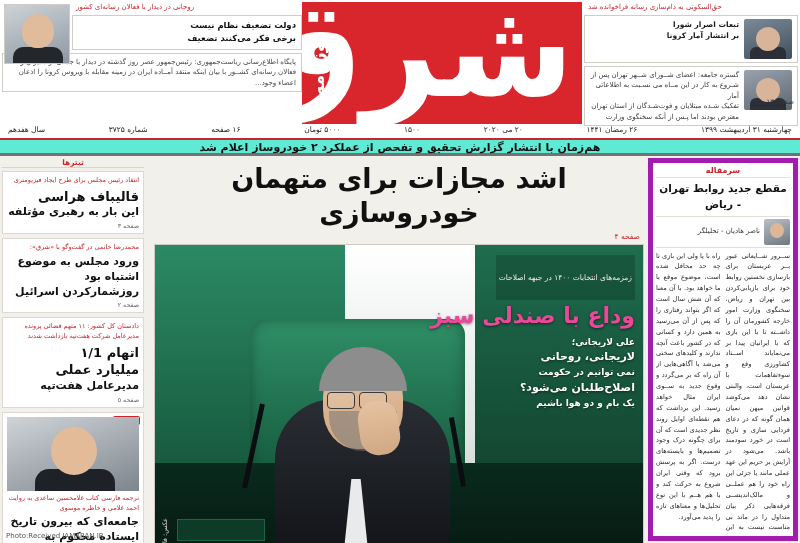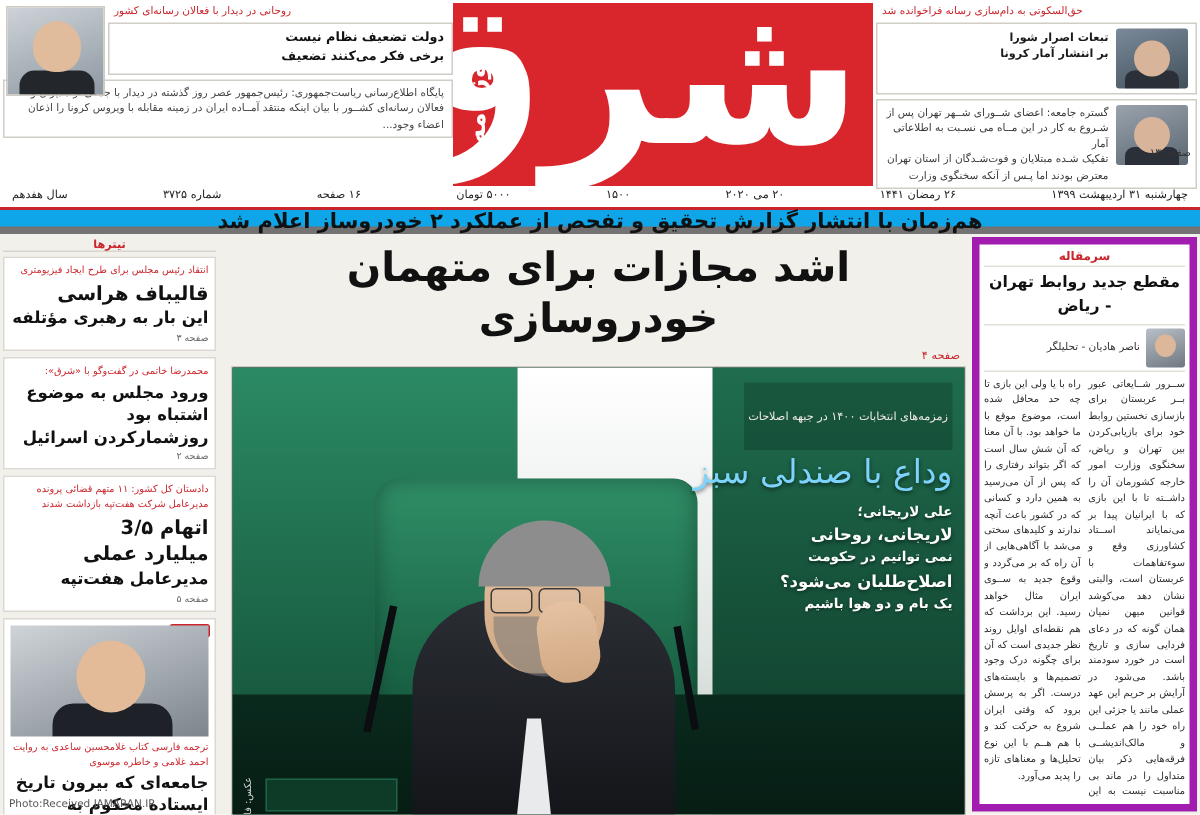"هم‌زمان با انتشار گزارش تحقیق" .subbar { background: #0ea5e9 -> #5eead4; border-bottom: 5px solid #737373 -> 3px solid #737373; font-size: 14px -> 11px }
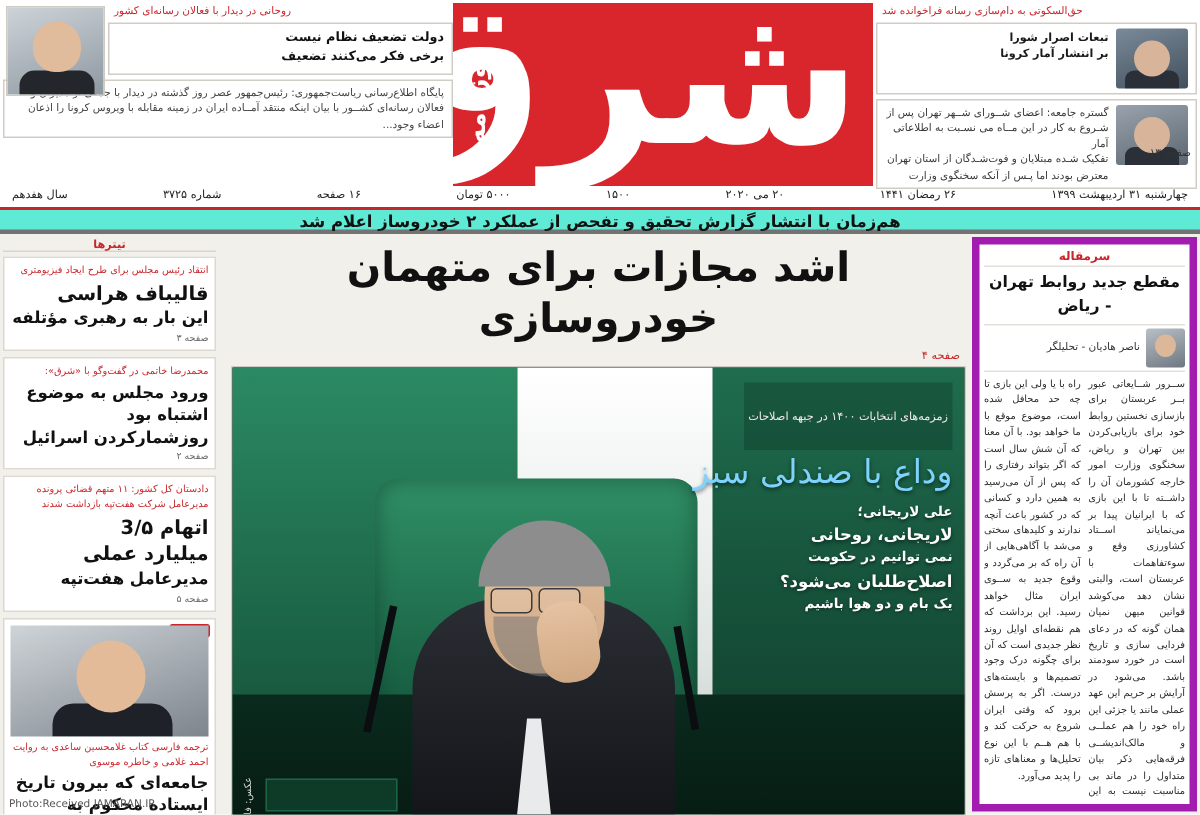"وداع با صندلی سبز" .ph-title { color: #7dd3fc -> #ec4899; font-weight: normal -> bold }
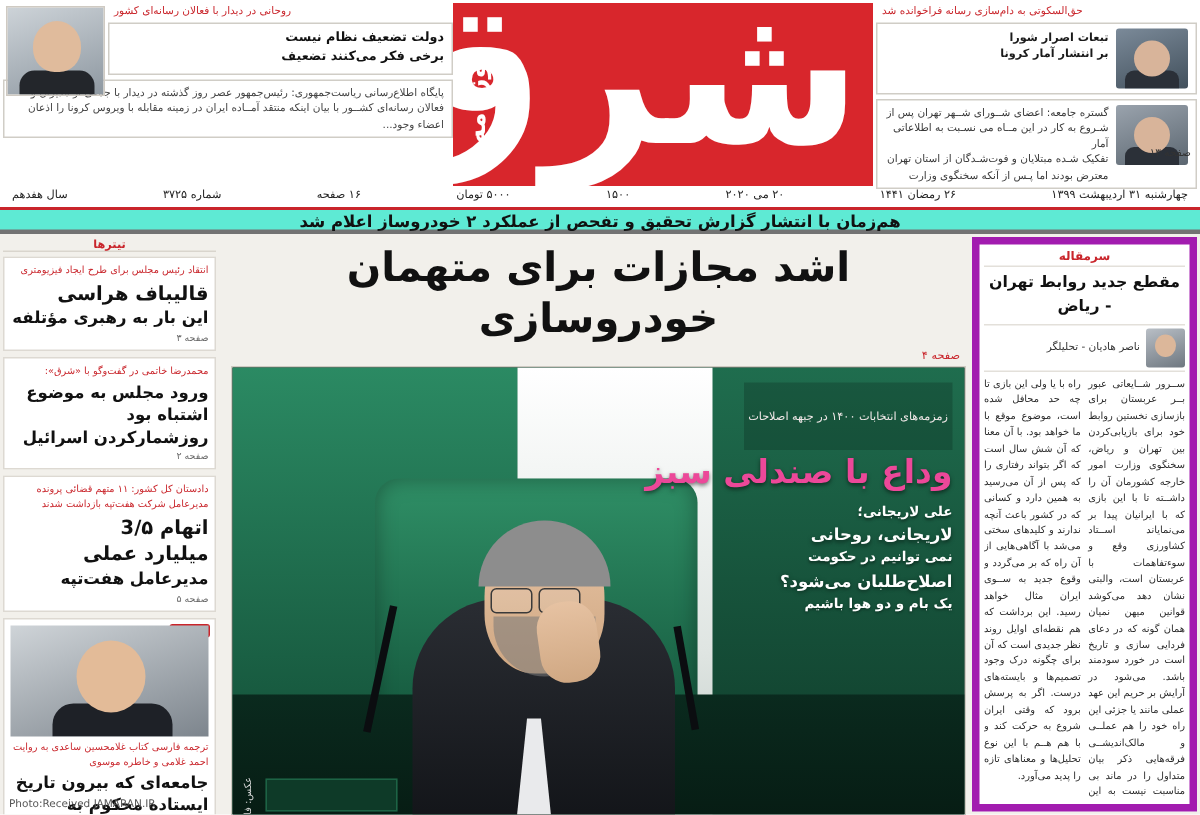"اتهام 3/۵" div.big { text: 3/۵ -> ۱/1 }
